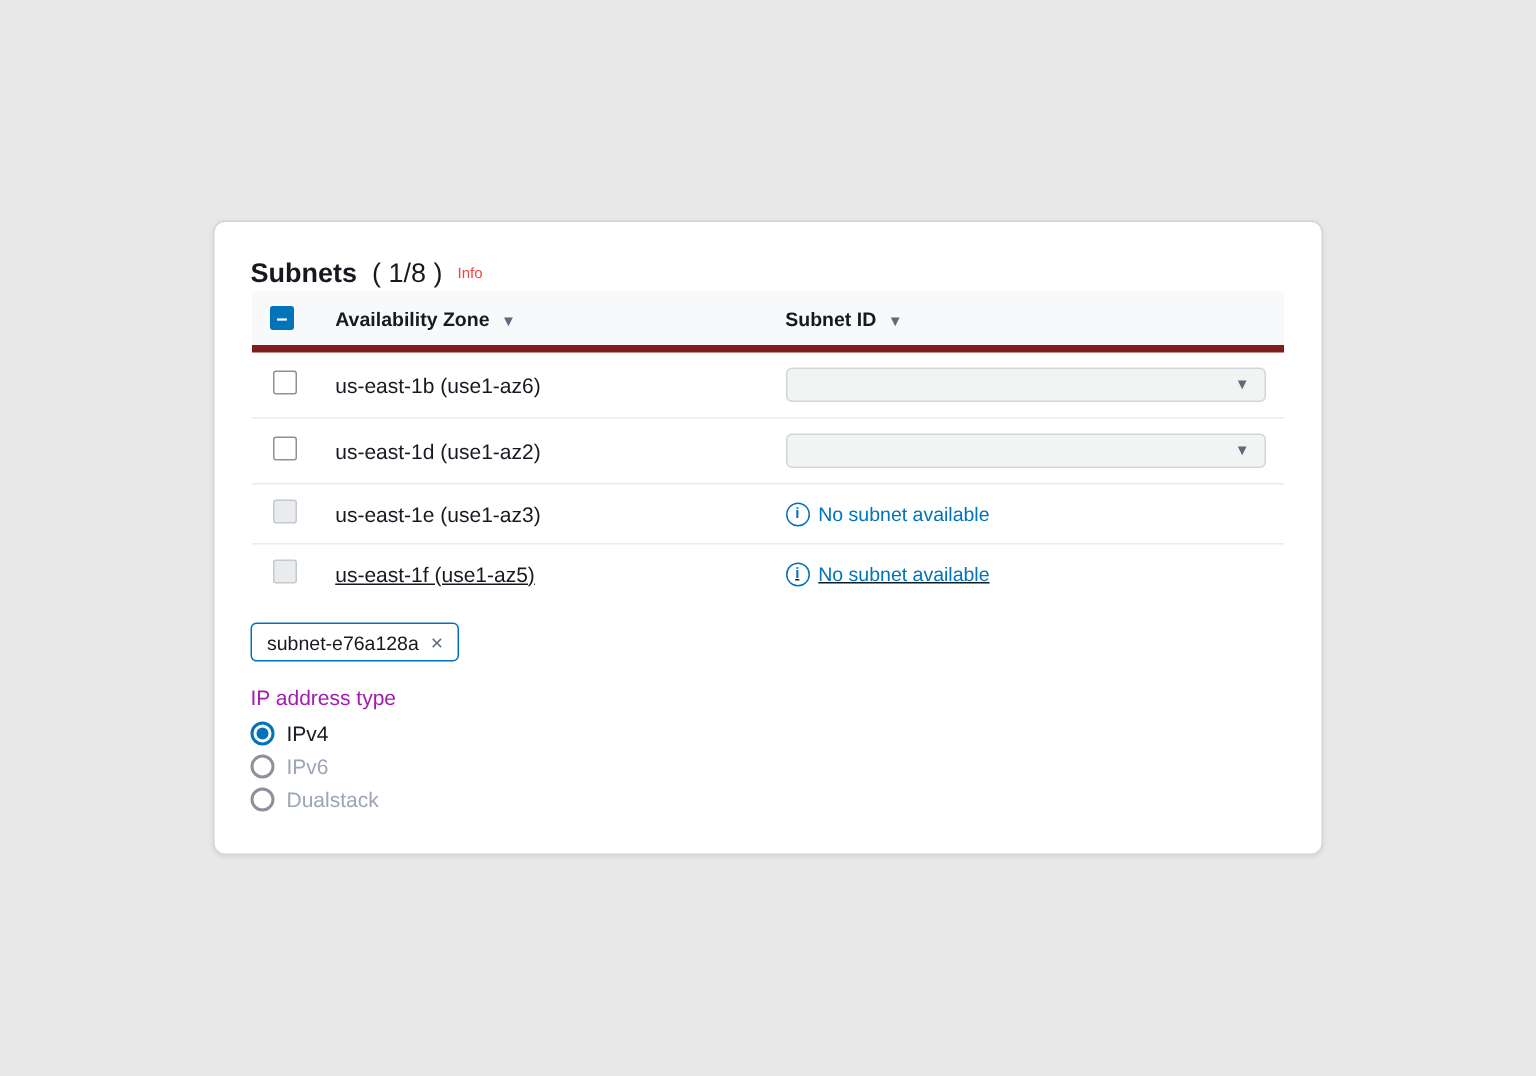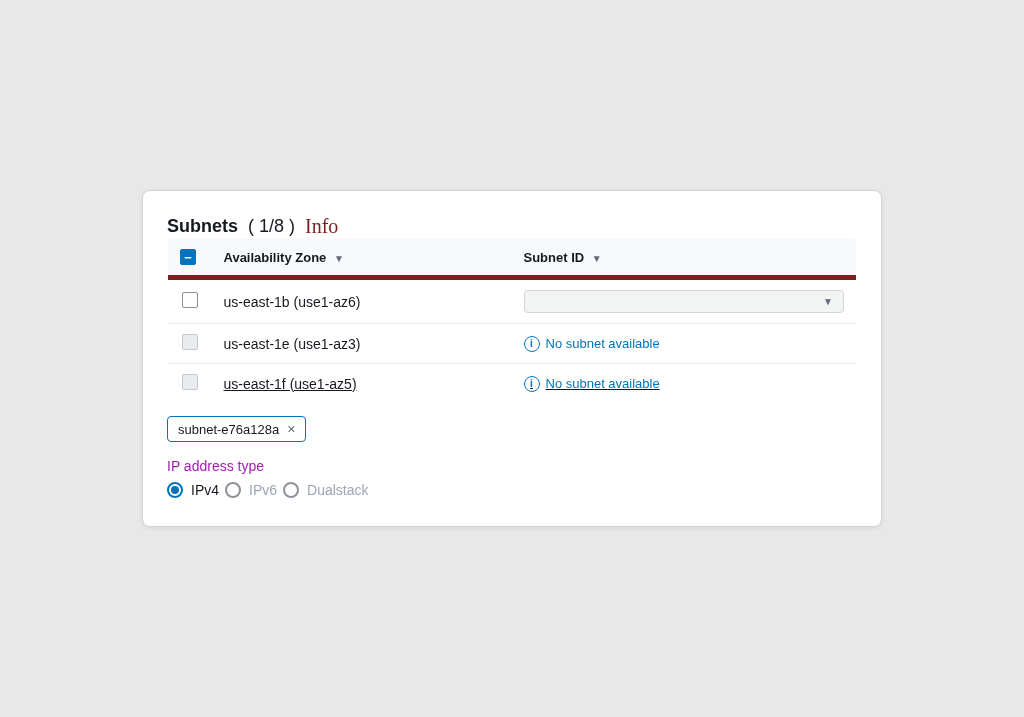"Info" .info-link { color: #7f1d1d -> #ef4444; font-family: Liberation Serif, serif -> none; font-size: 20px -> 10px }
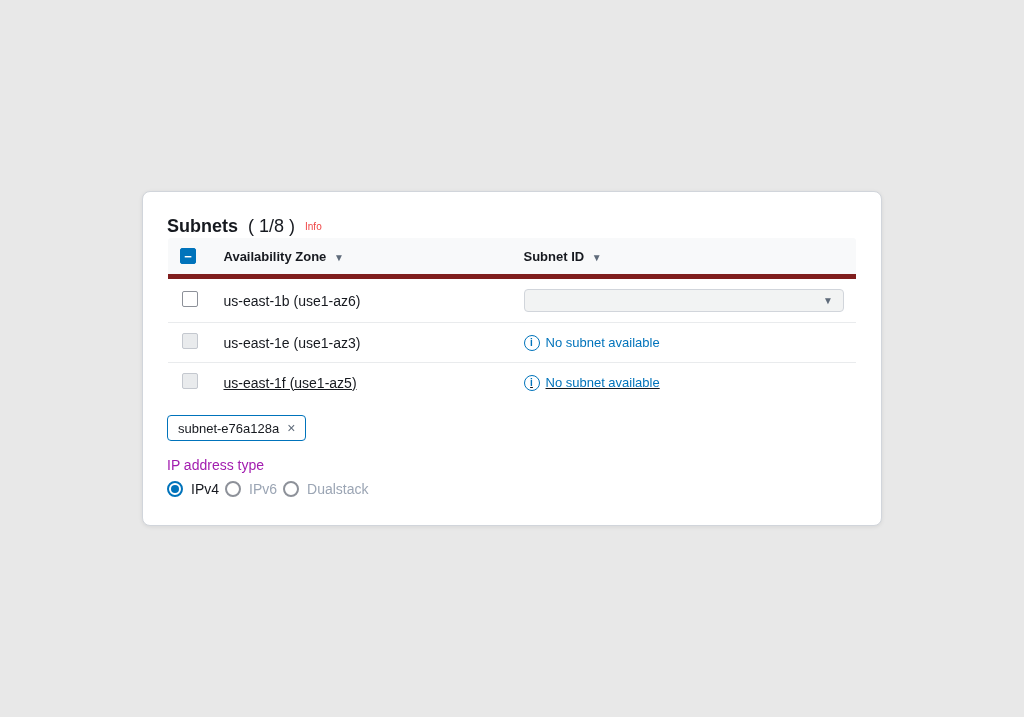"us-east-1d (use1-az2)" tr { html: none -> <tr> <td><div></div></td> <td><span>us-east-1d (use1-az2)</span></td> <td> <div> <span>▼</span> </div> </td> </tr> }
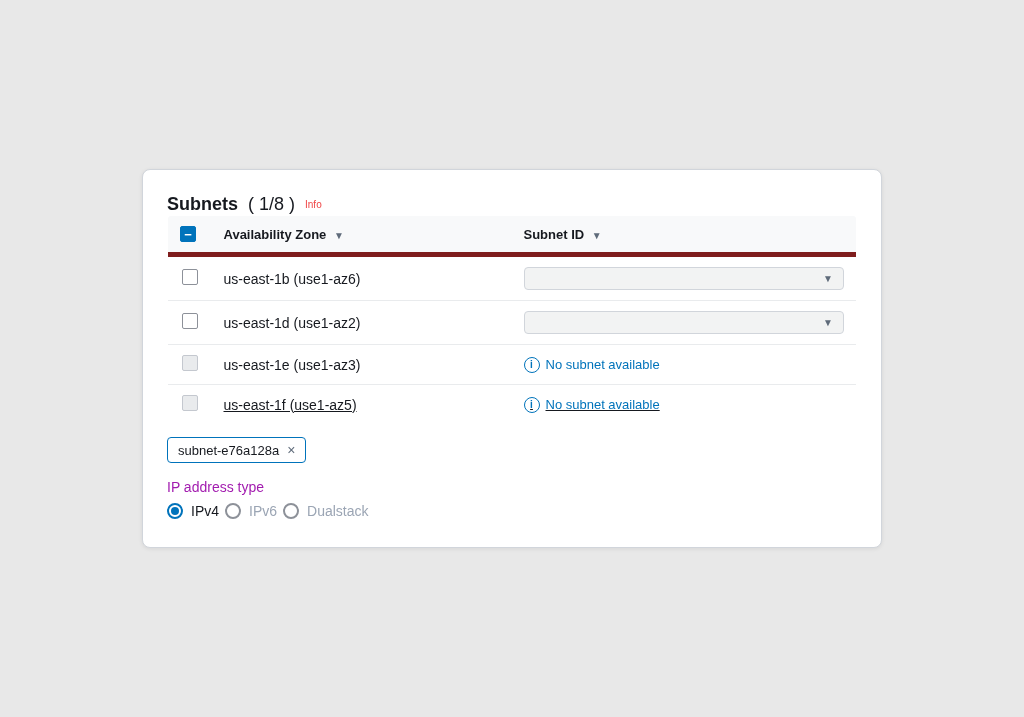"IPv4" .radio-group { flex-direction: row -> column }
